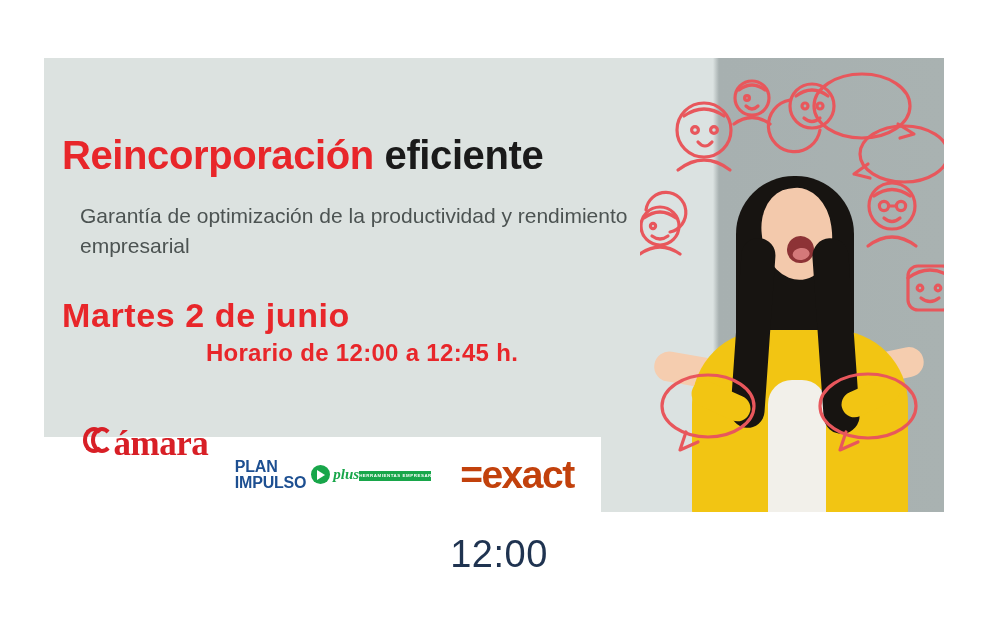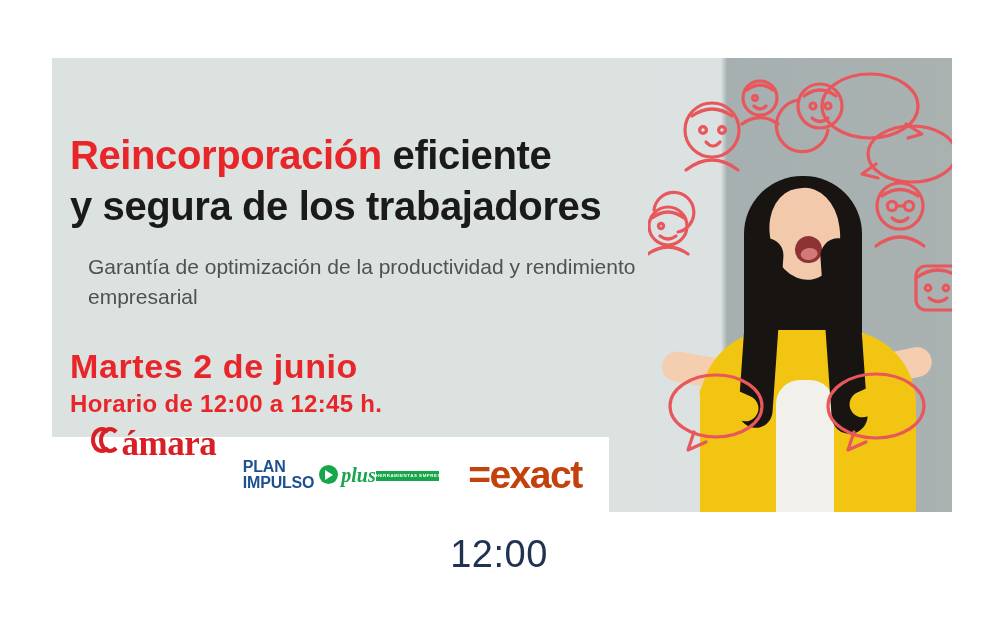"Reincorporación eficiente" #banner { left: 52px -> 44px }
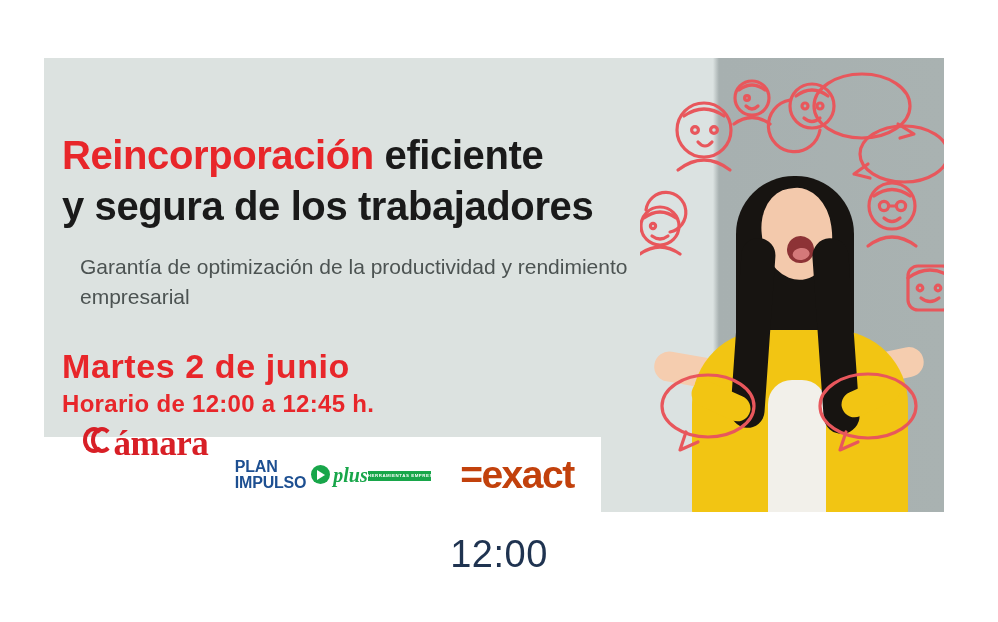"y segura de los trabajadores" h1.headline { html: <h1>y segura de los trabajadores</h1> -> none }
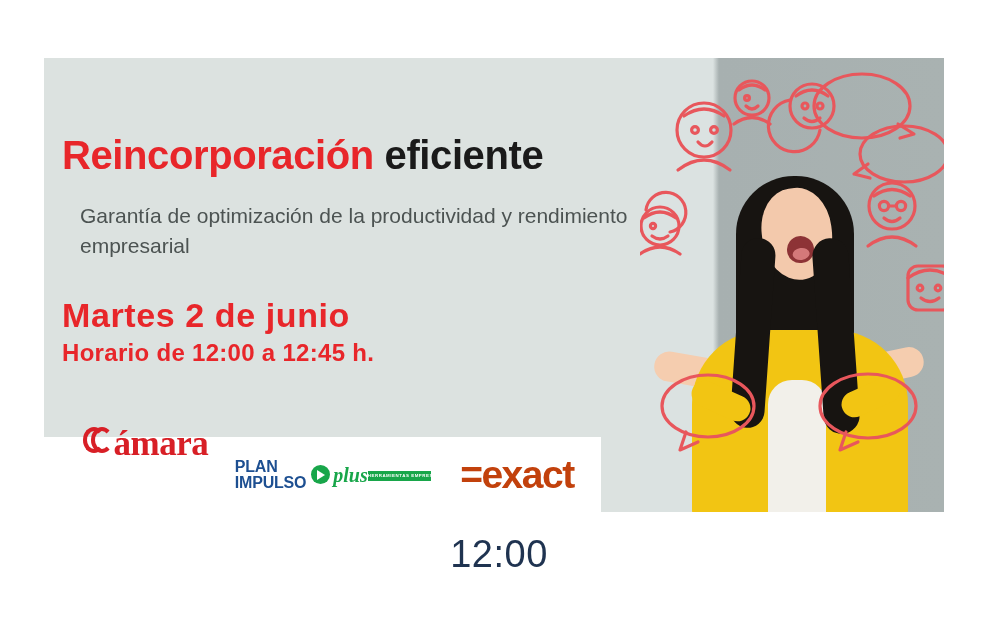"Horario de 12:00 a 12:45" #event-time { text-align: none -> center }
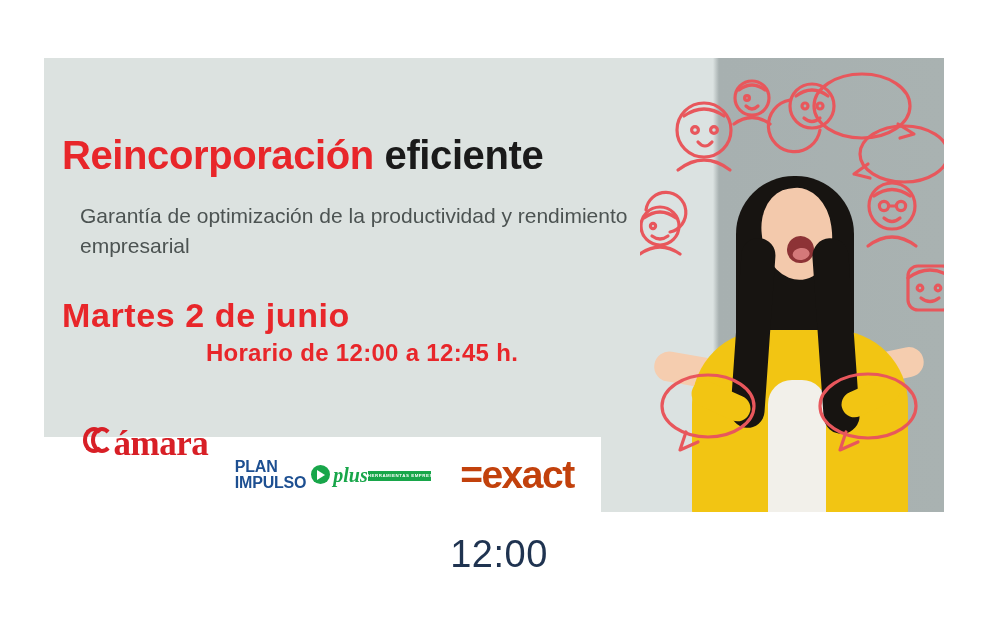"plus" #impulso-plus { font-size: 20px -> 15px }
